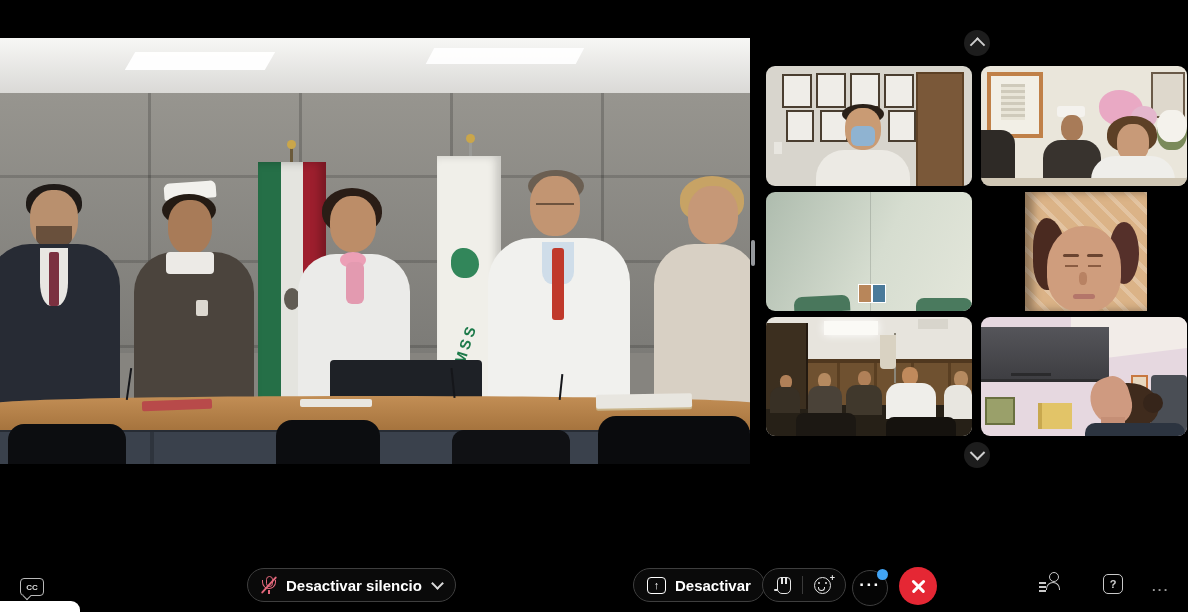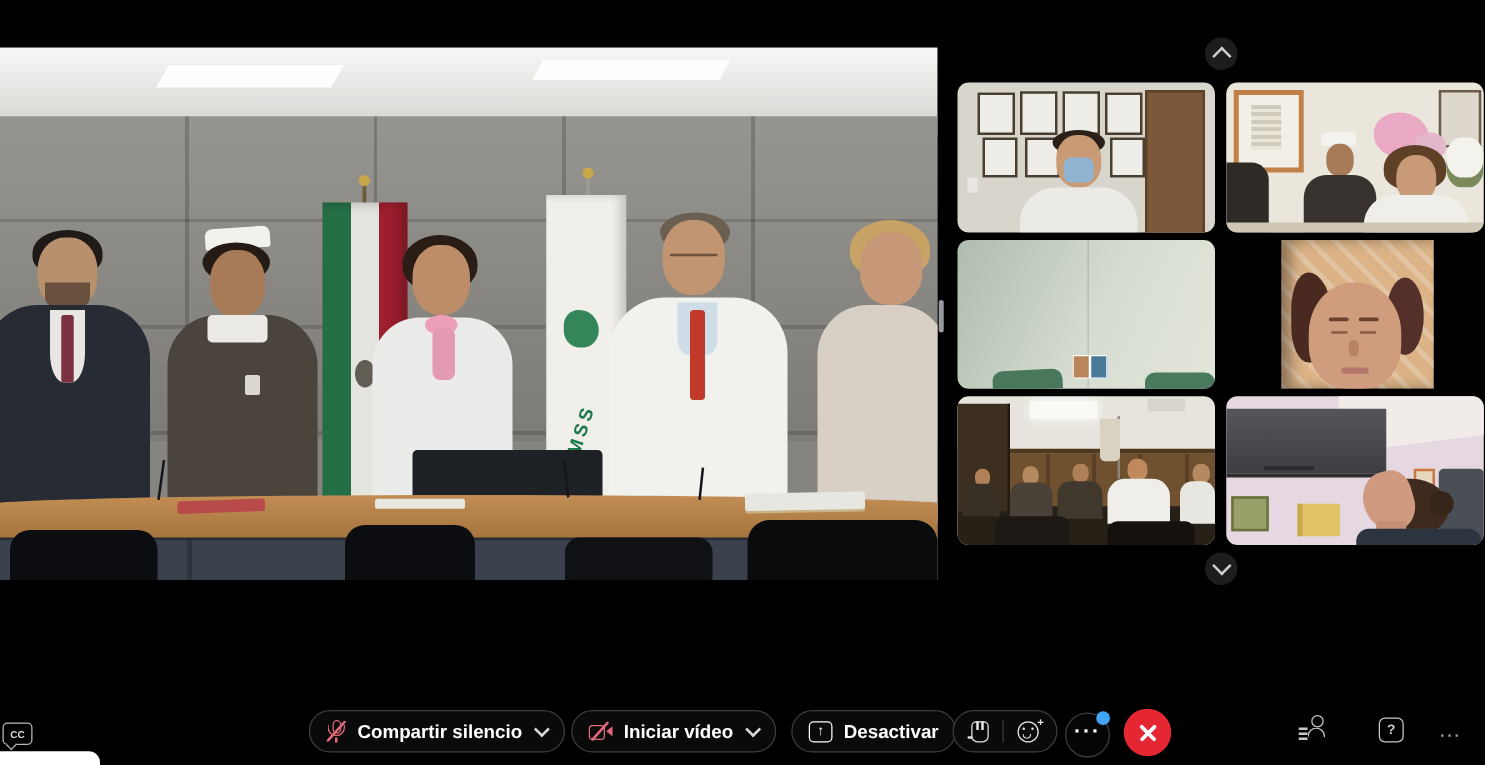"CC" div.abs { left: 2px -> 20px }
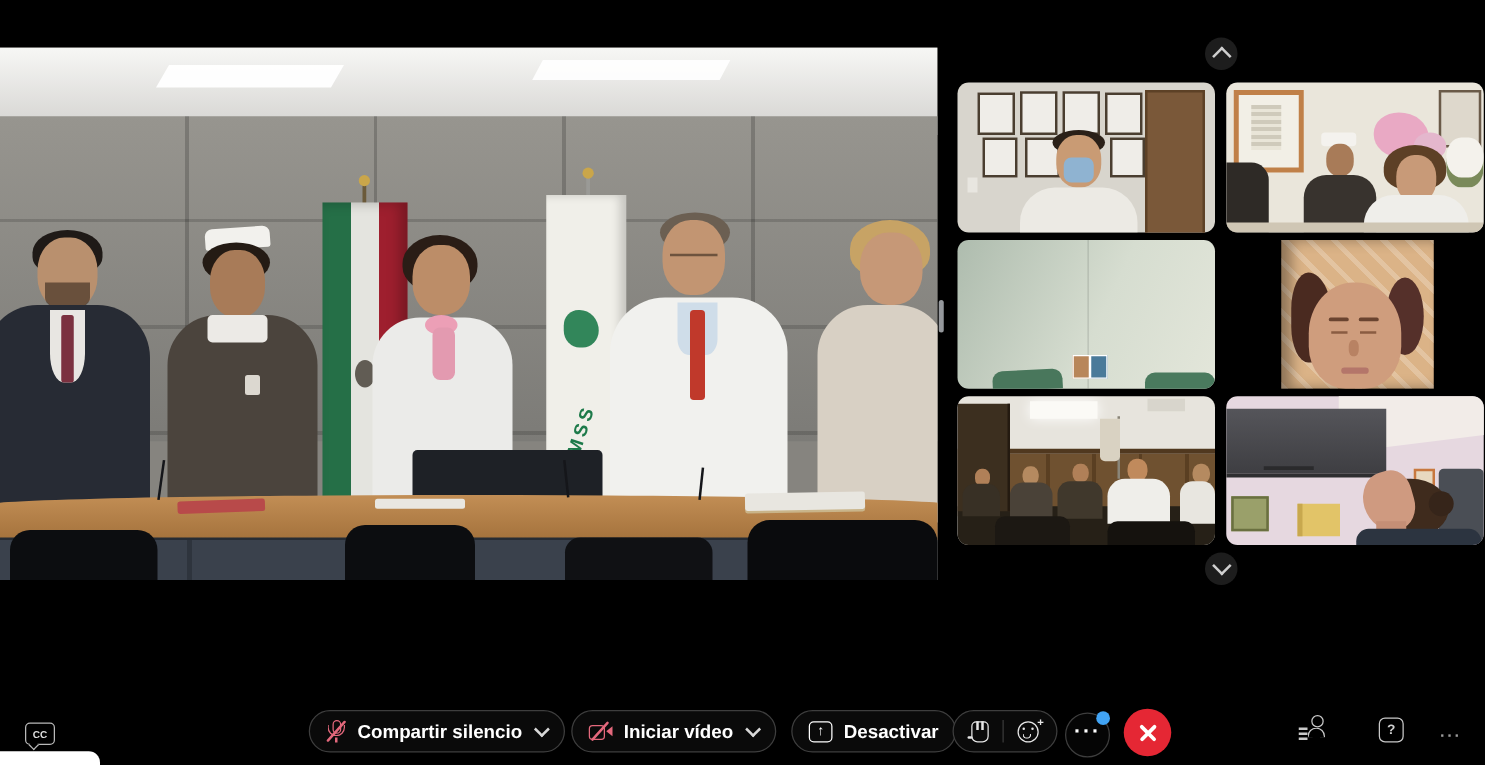"Compartir silencio" span { text: Compartir -> Desactivar }
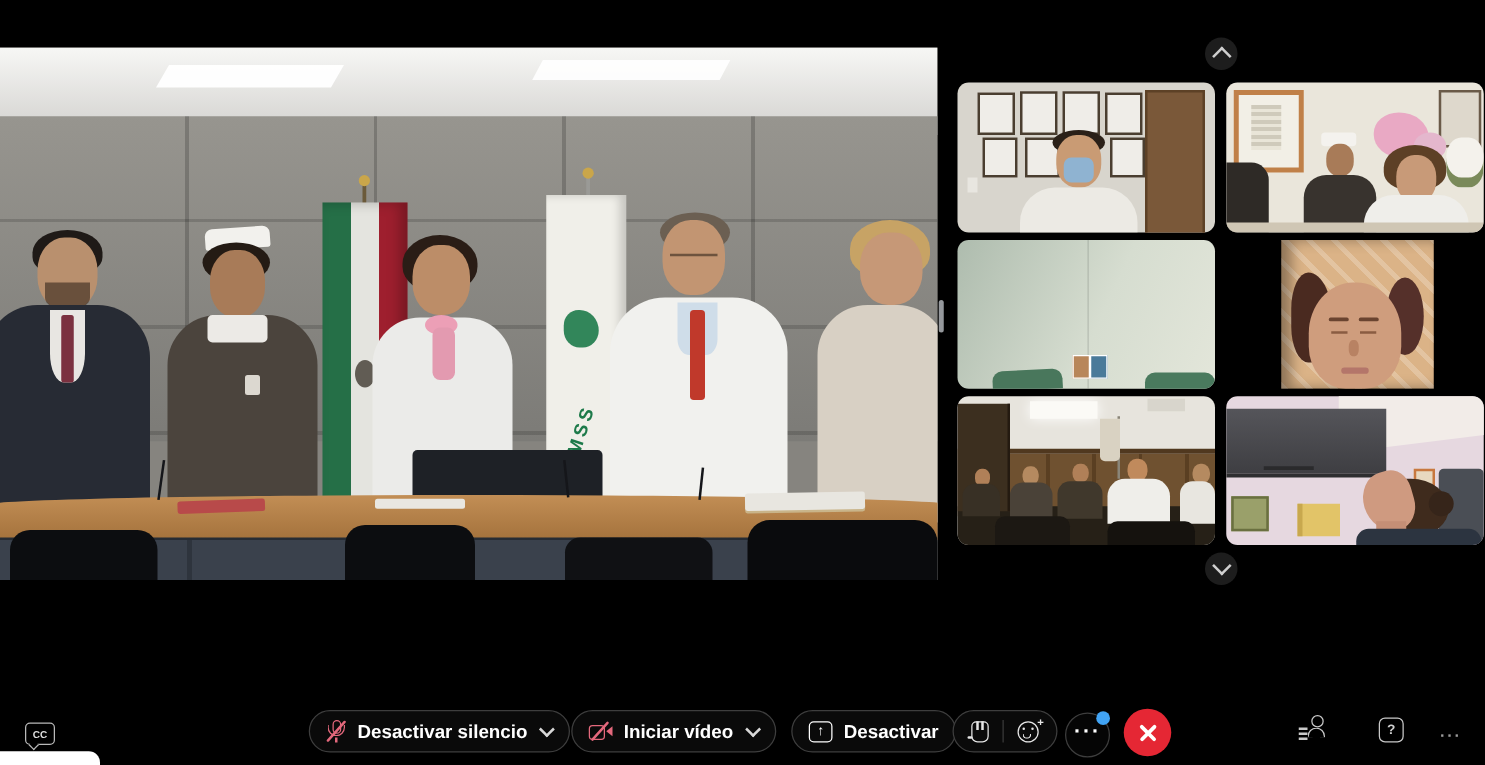"Iniciar vídeo" div.abs { html: <div> <span> <i></i> <i></i> <i></i> </span> <span>Iniciar vídeo</span> <span></span> </div> -> none }
